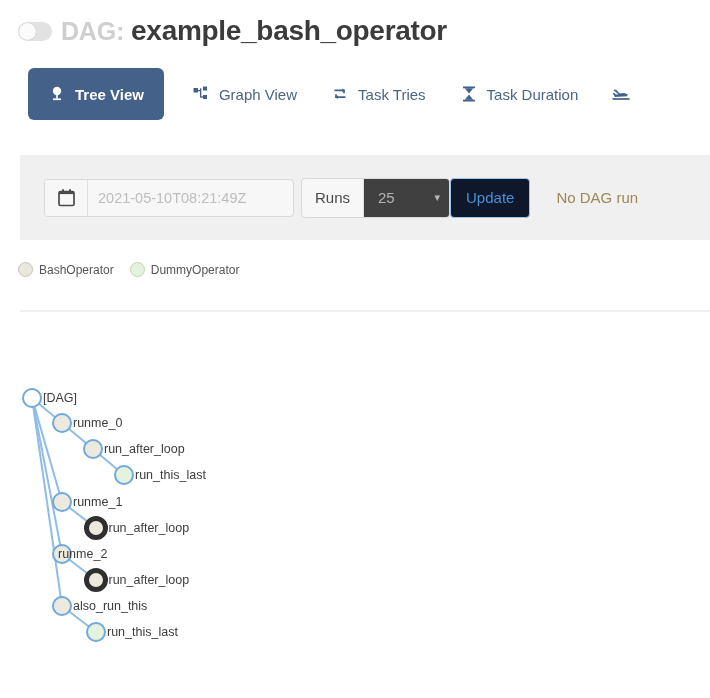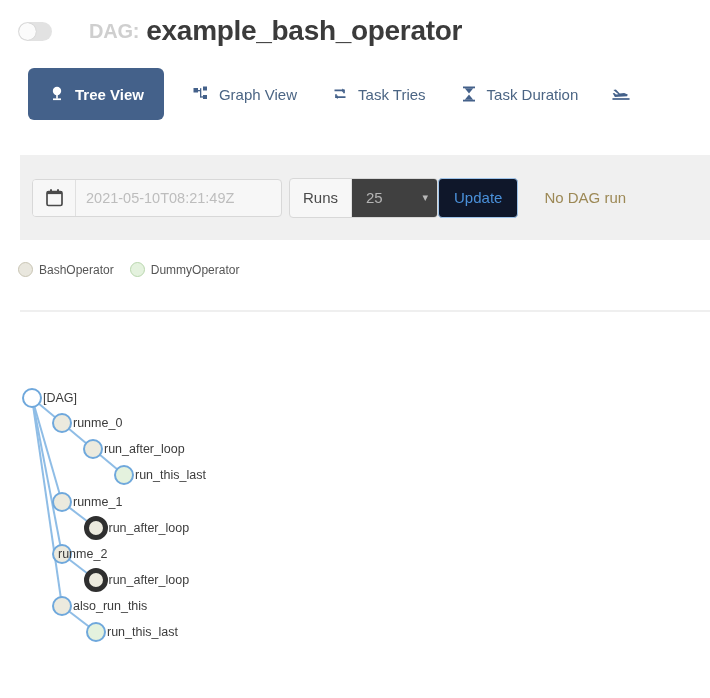"DAG:" .dag-label { font-size: 20px -> 25px; margin-left: 28px -> none }
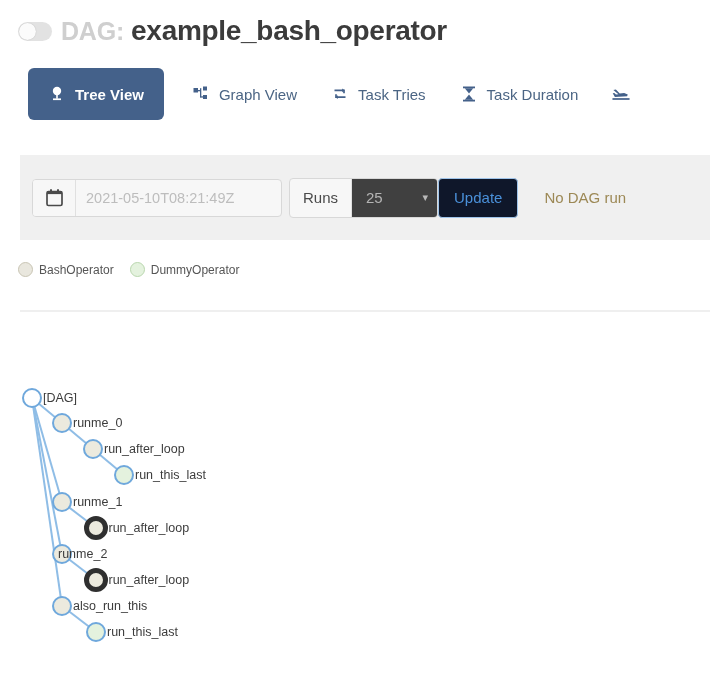"2021-05-10T08:21:49Z" .controls { padding-left: 12px -> 24px }
